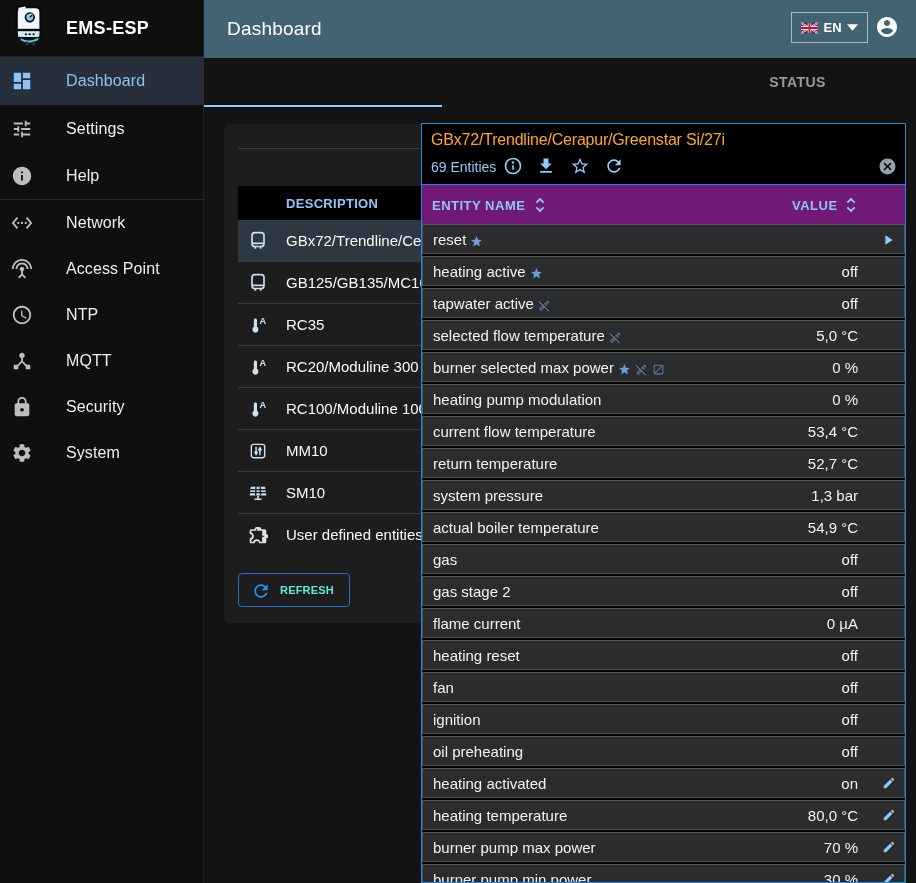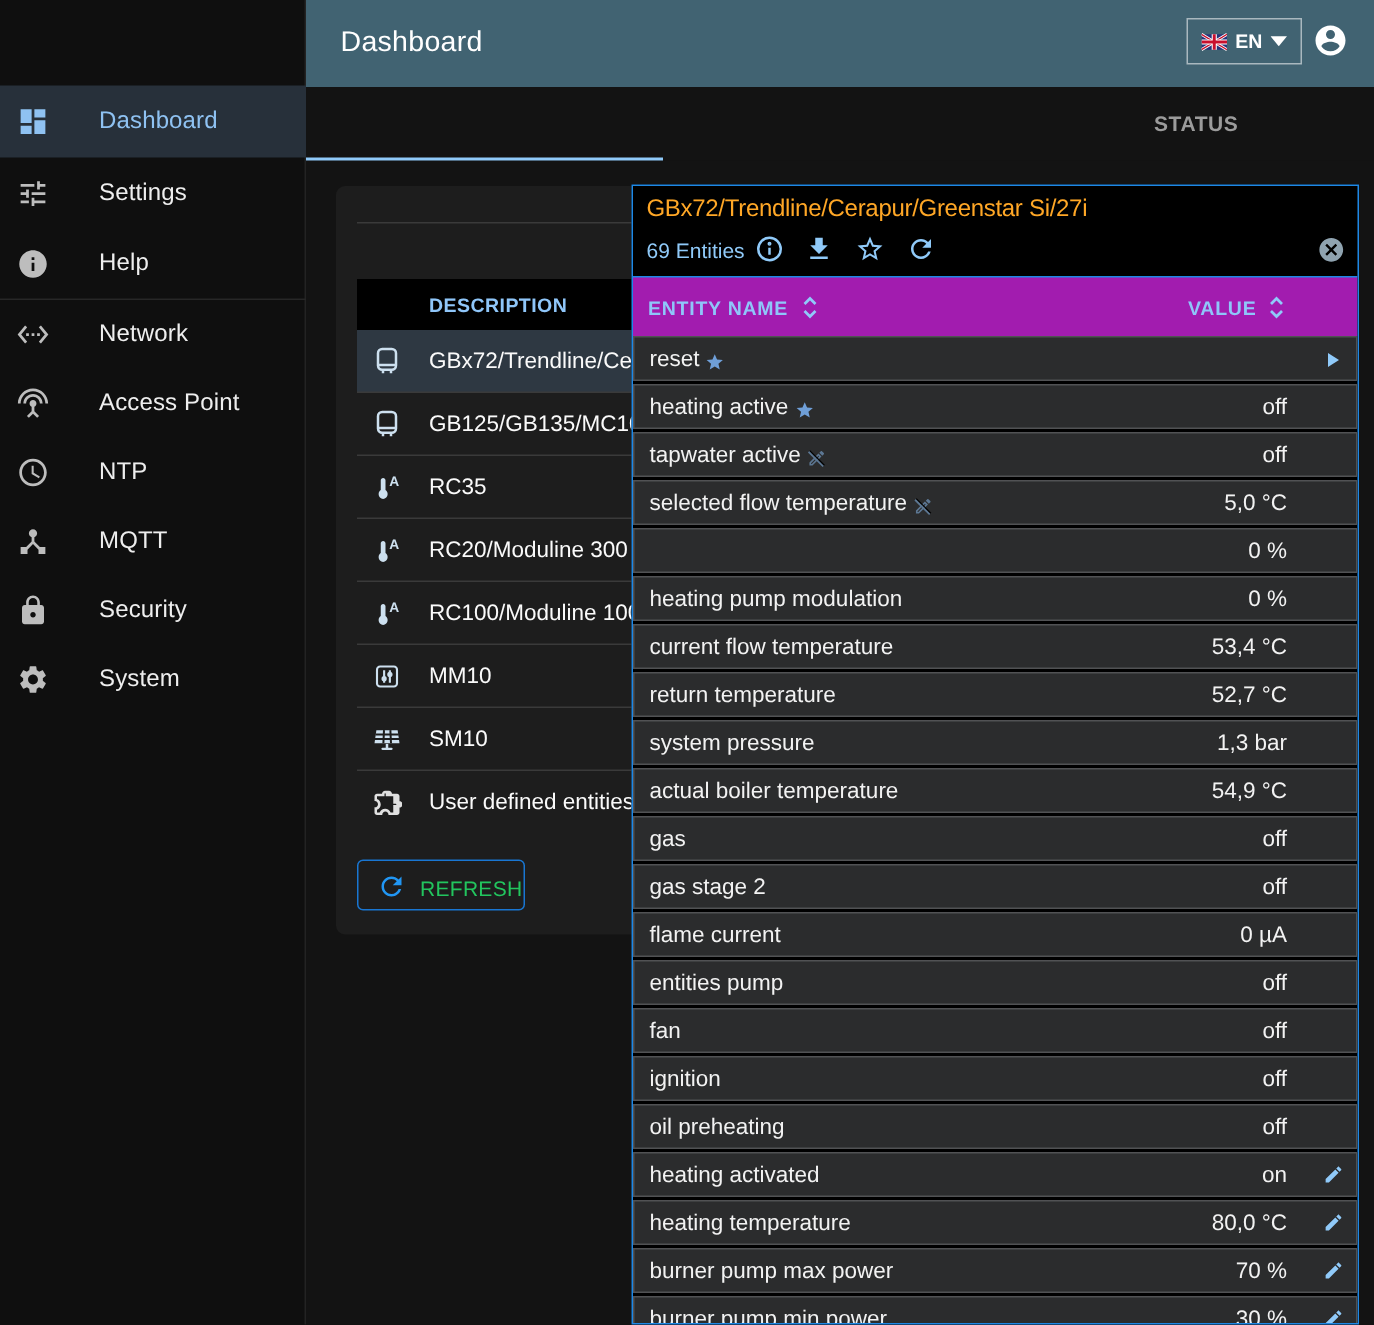"EMS-ESP" div { html: none -> <div> <svg> <rect></rect> <path></path> <rect></rect> <line></line> <circle></circle> <path></path> <line></line> <circle></circle> <rect></rect> <circle></circle> <path></path> <rect></rect> <rect></rect> </svg> <div>EMS-ESP</div> </div> }
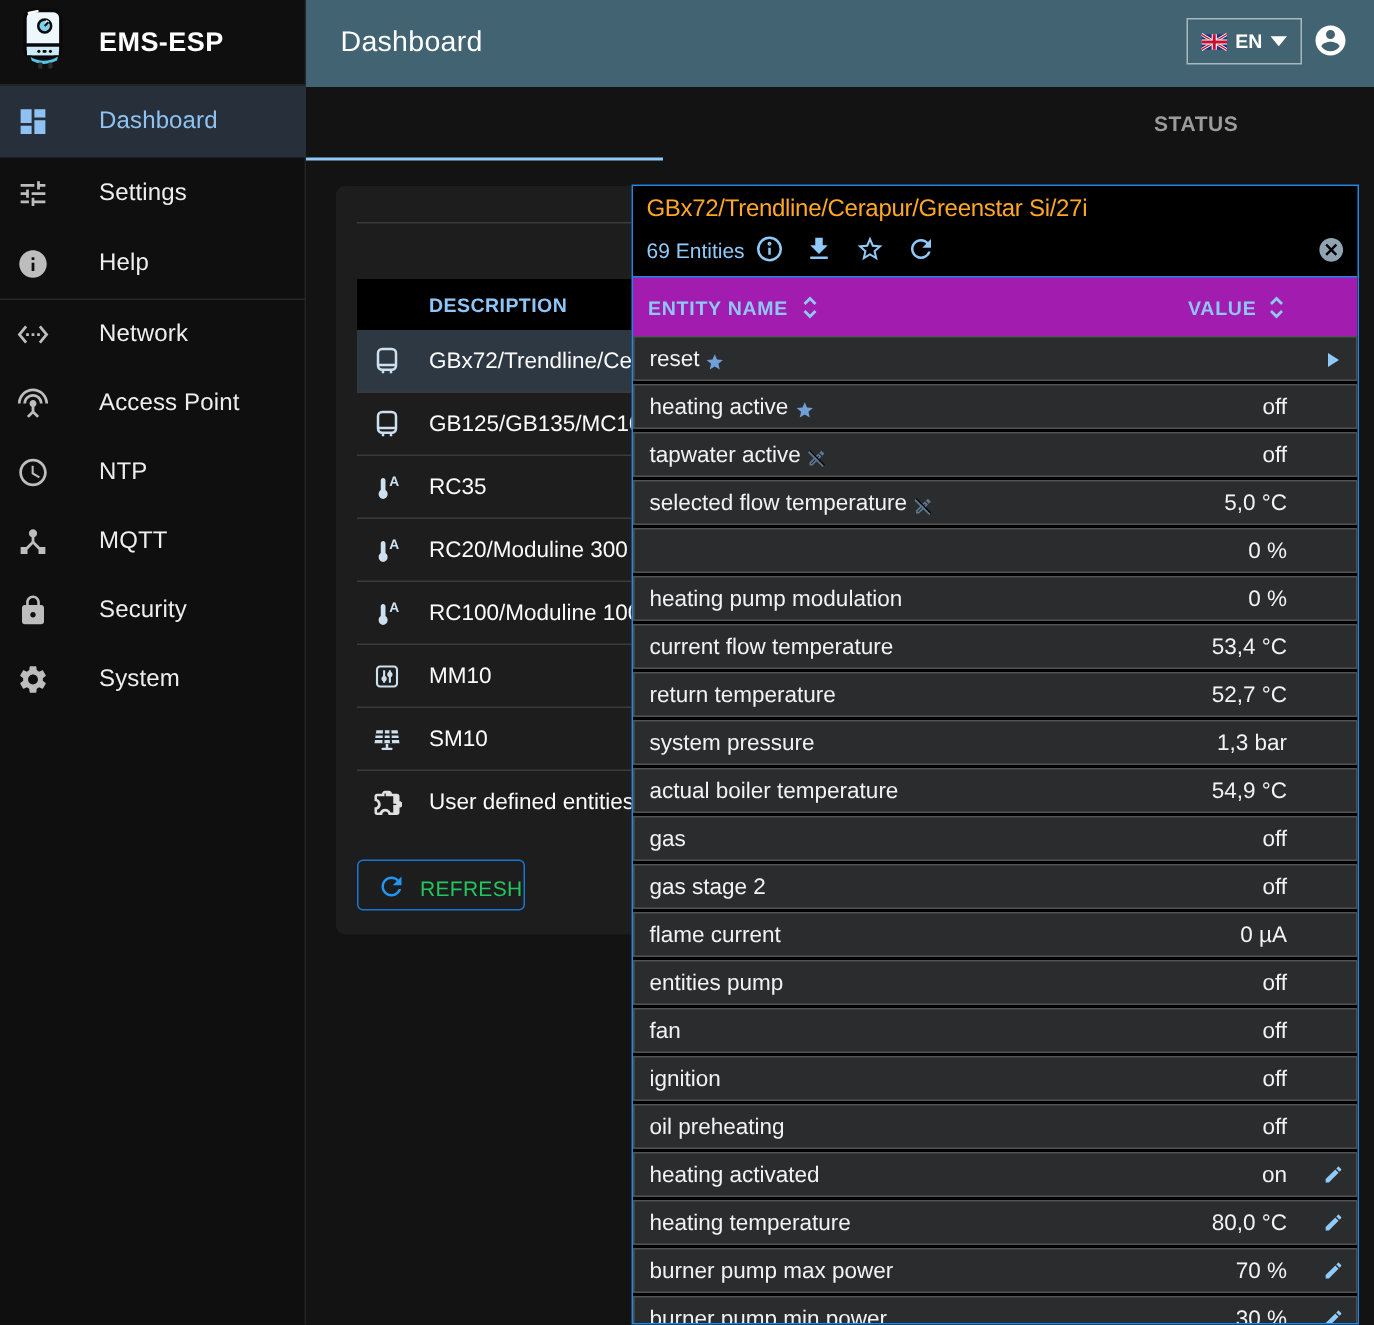"ENTITY NAME" #dtable-head { background: #a21caf -> #701a75 }
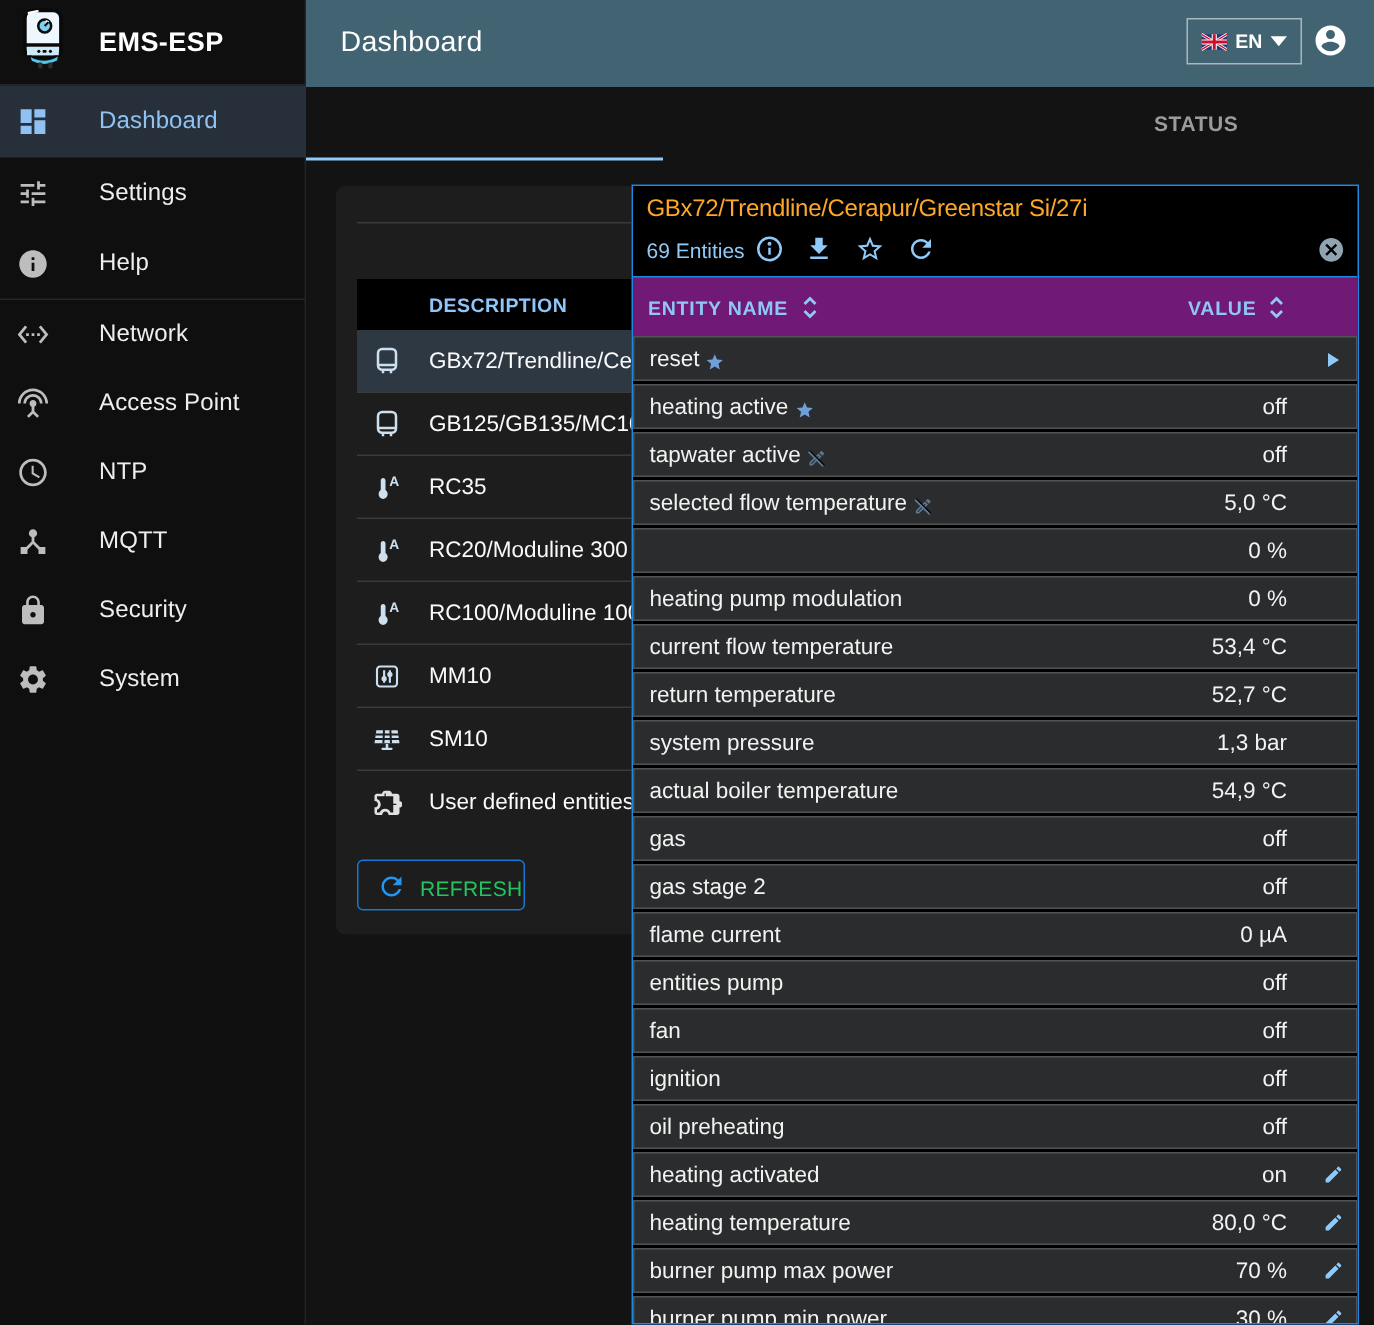"burner selected max power" span.n { html: none -> <span>burner selected max power <svg> <path></path> </svg><svg> <path></path> <path></path> <path></path> </svg><svg> <rect></rect> <path></path> </svg></span> }
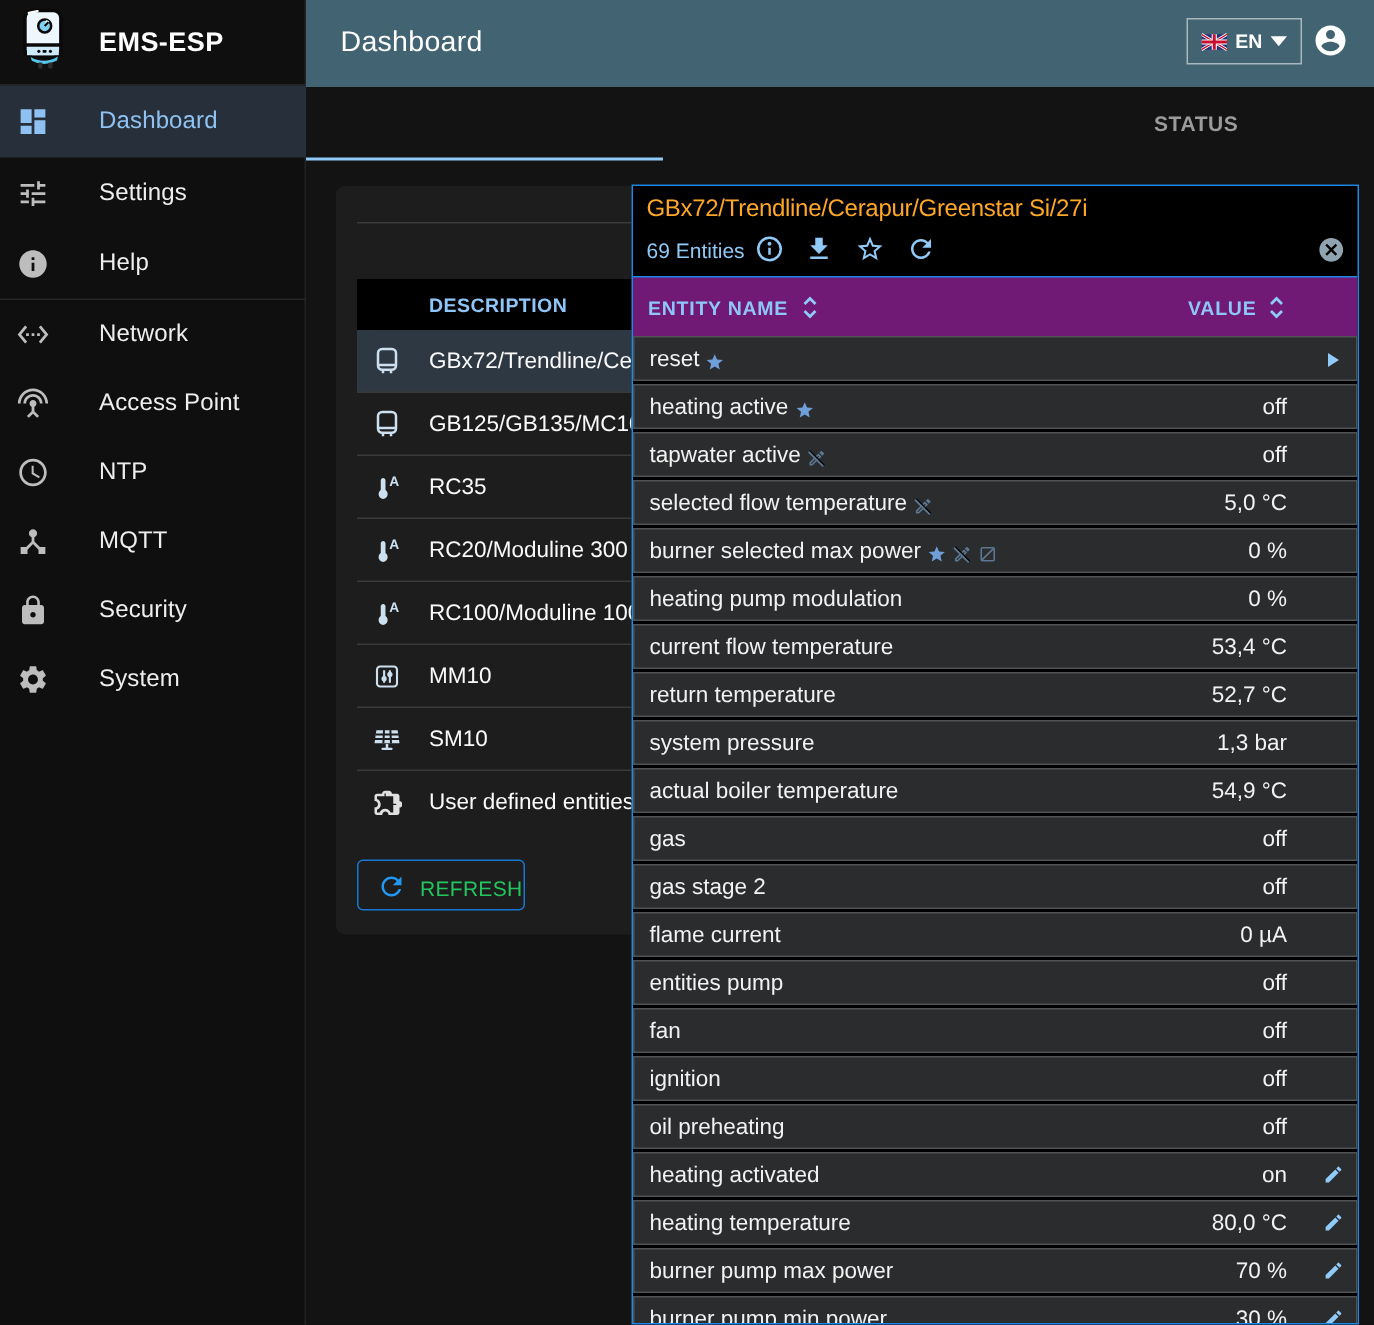"REFRESH" #refresh .txt { color: #22c55e -> #5eead4; font-size: 14px -> 11px; font-weight: 400 -> 700 }
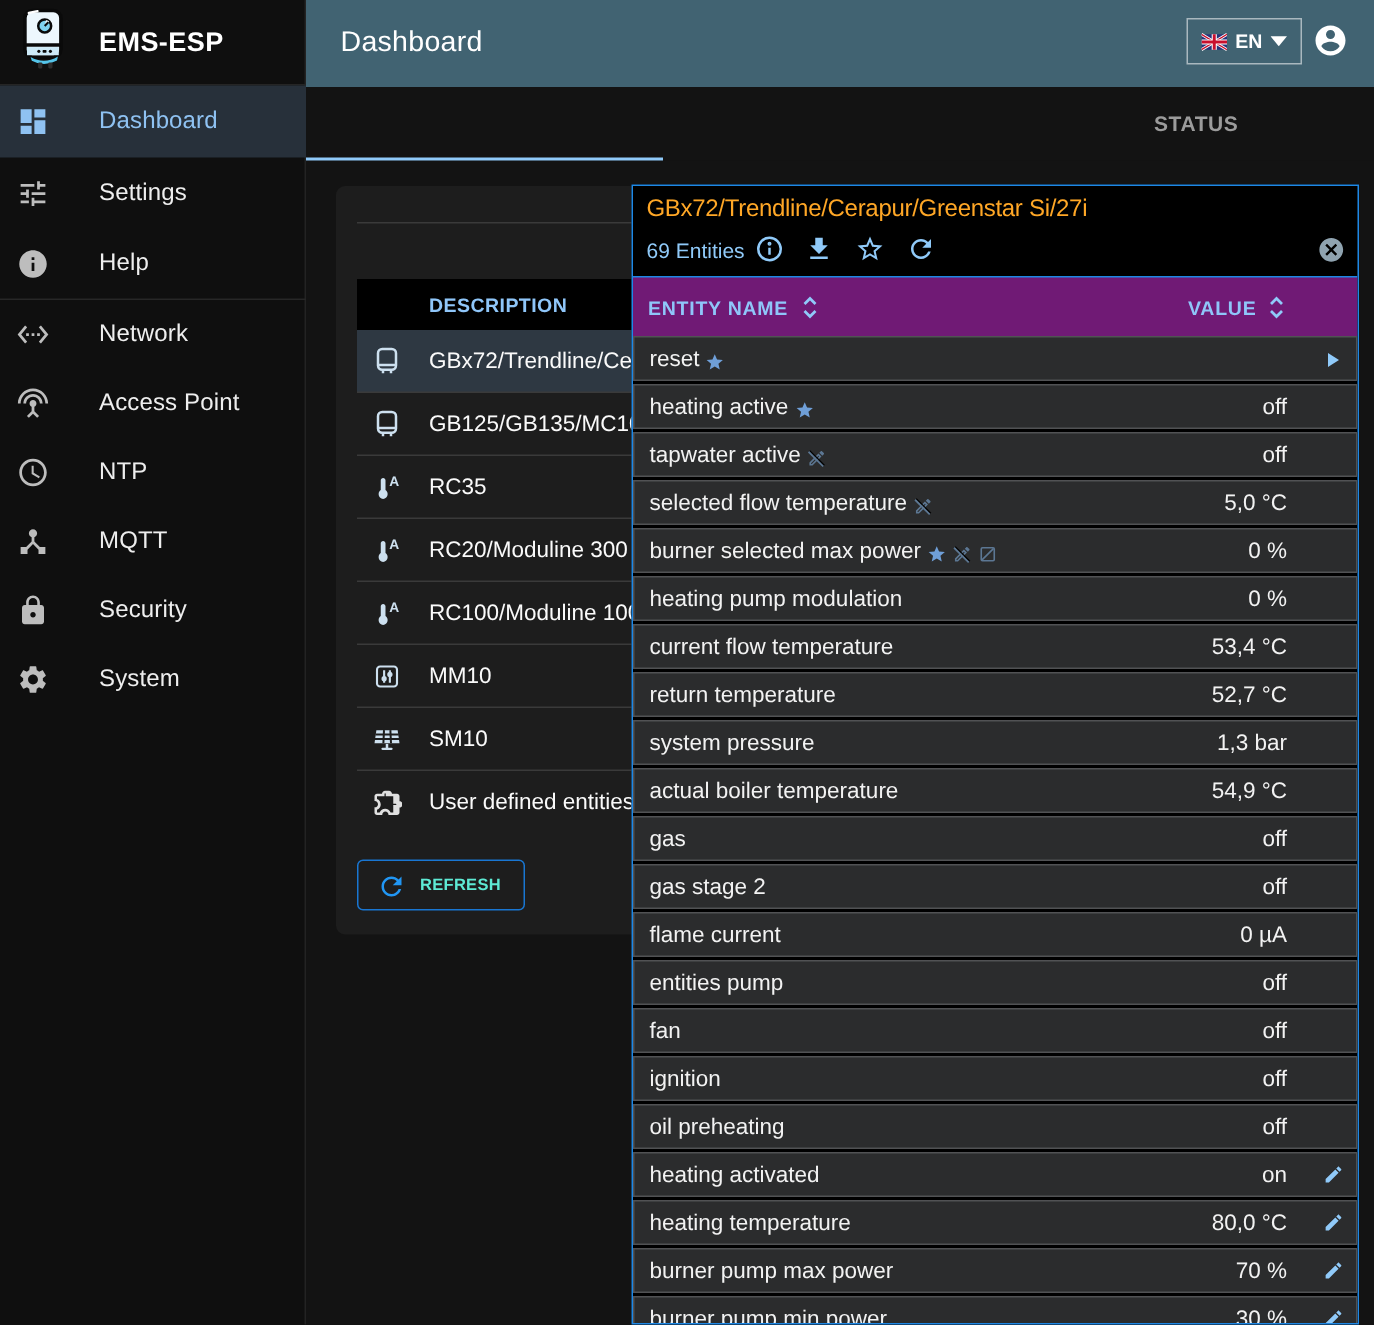"entities pump" span.n { text: entities pump -> heating reset }
